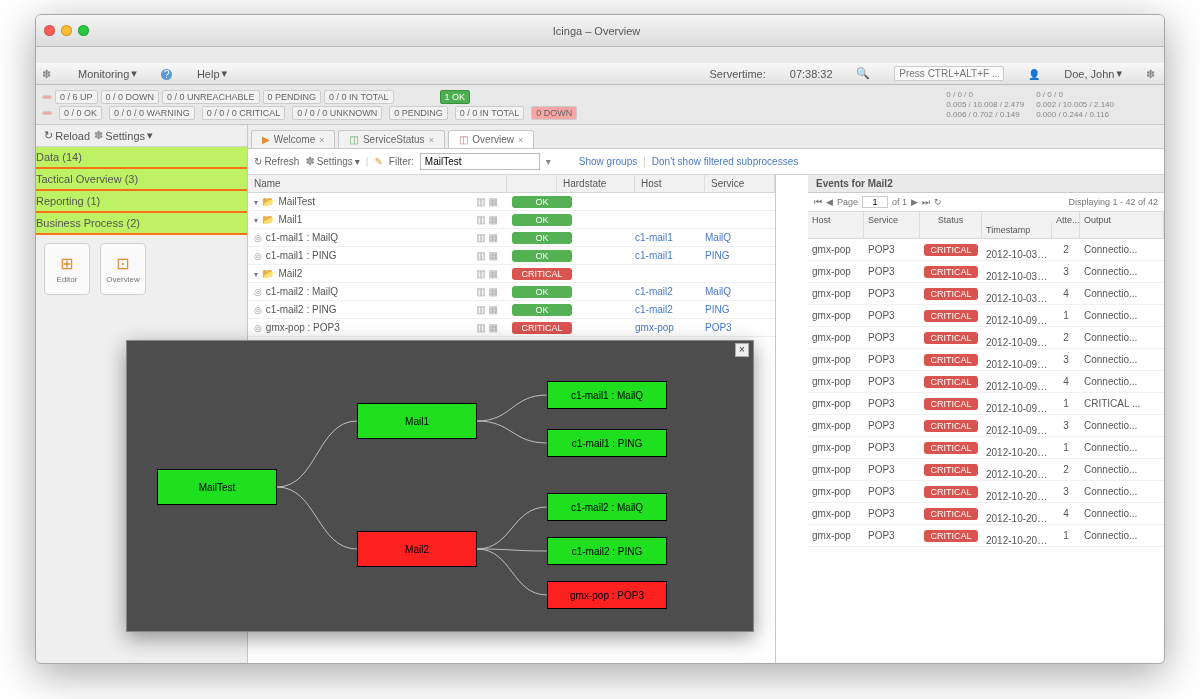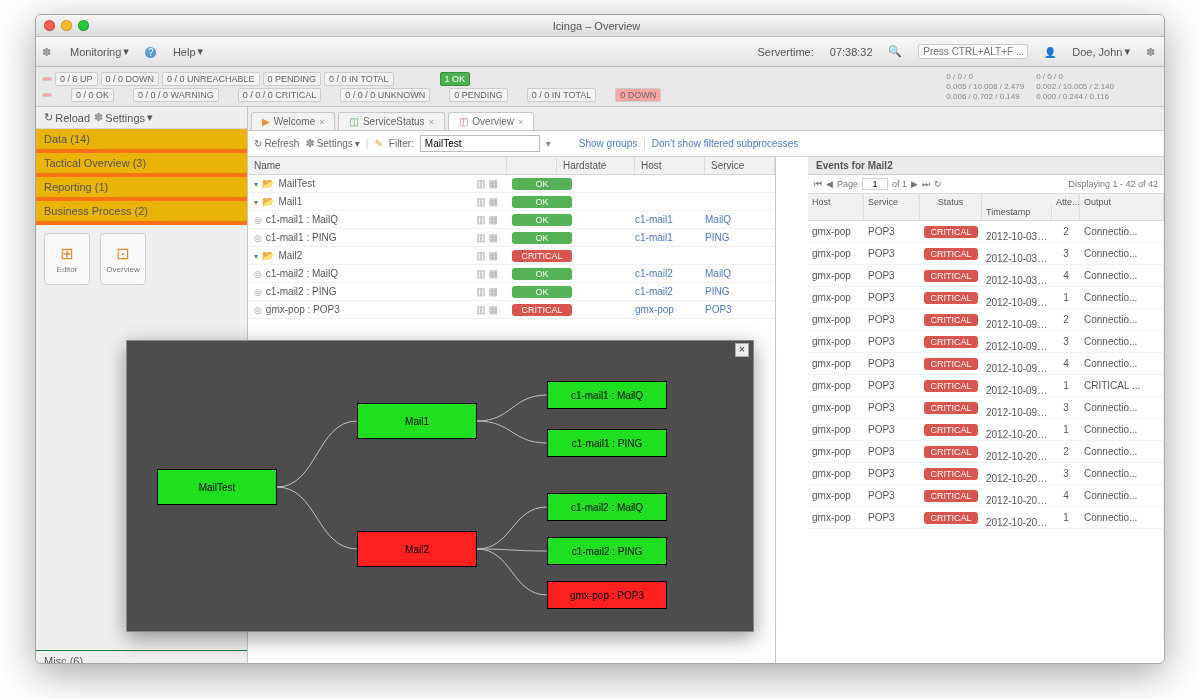"Icinga – Overview" .titlebar { height: 22px -> 32px }
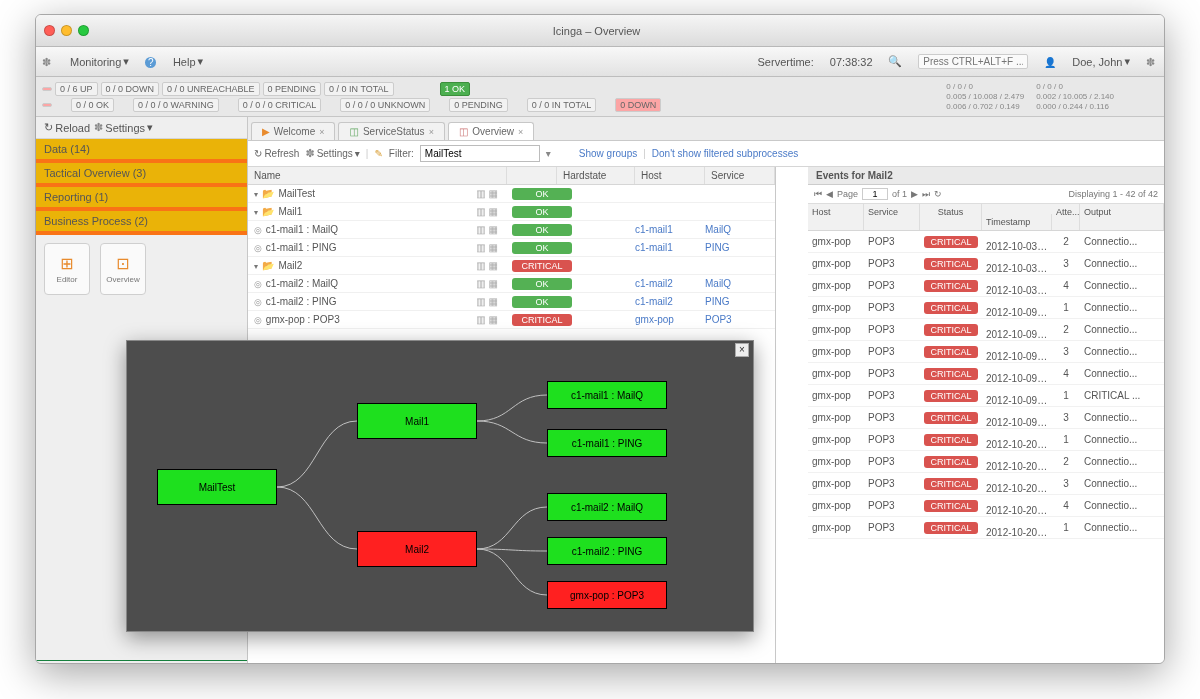"Monitoring" .menubar { gap: 16px -> 24px; height: 30px -> 22px; margin-top: none -> 16px }
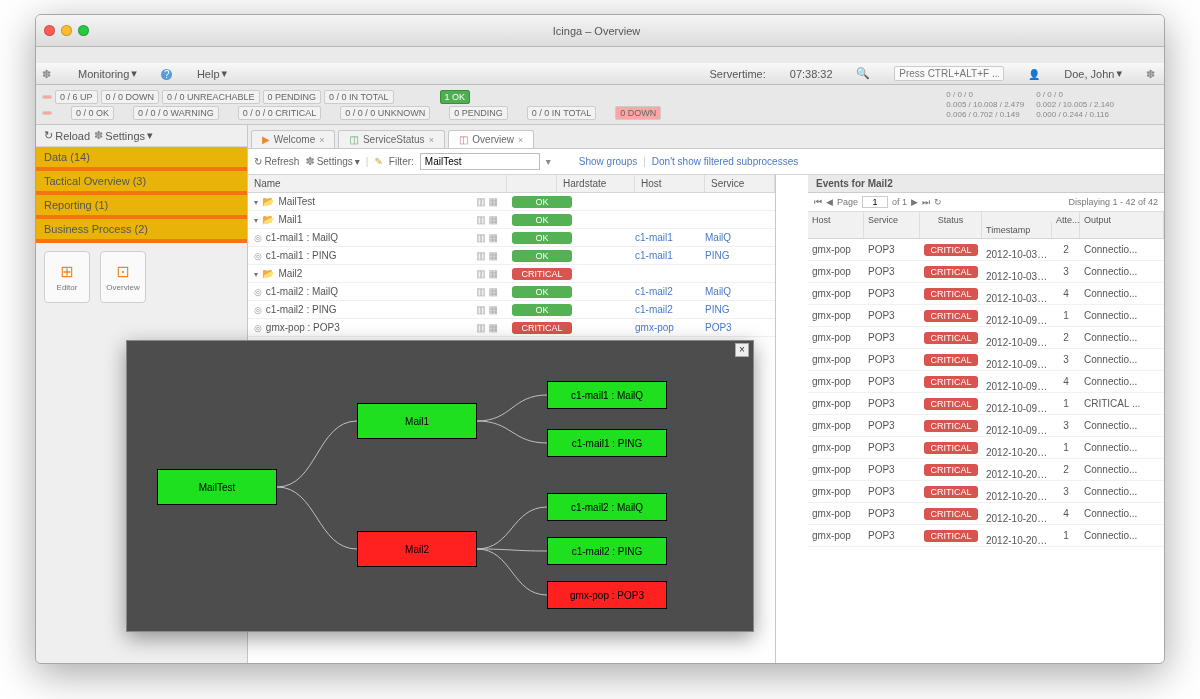"0 / 0 OK" div { gap: 19px -> 7px }
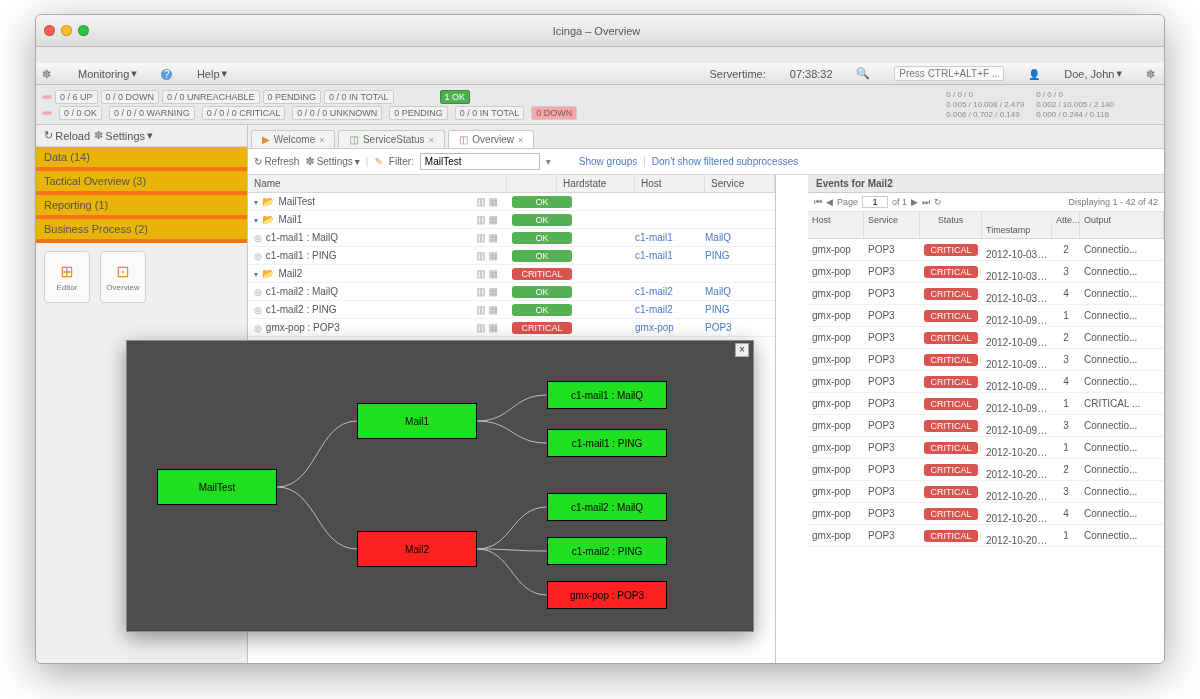"Data (14)" .sidebar .sec { background: #eab308 -> #bef264; border-bottom: 4px solid #f97316 -> 2px solid #f97316; padding: 4px 8px -> 4px 0 }
